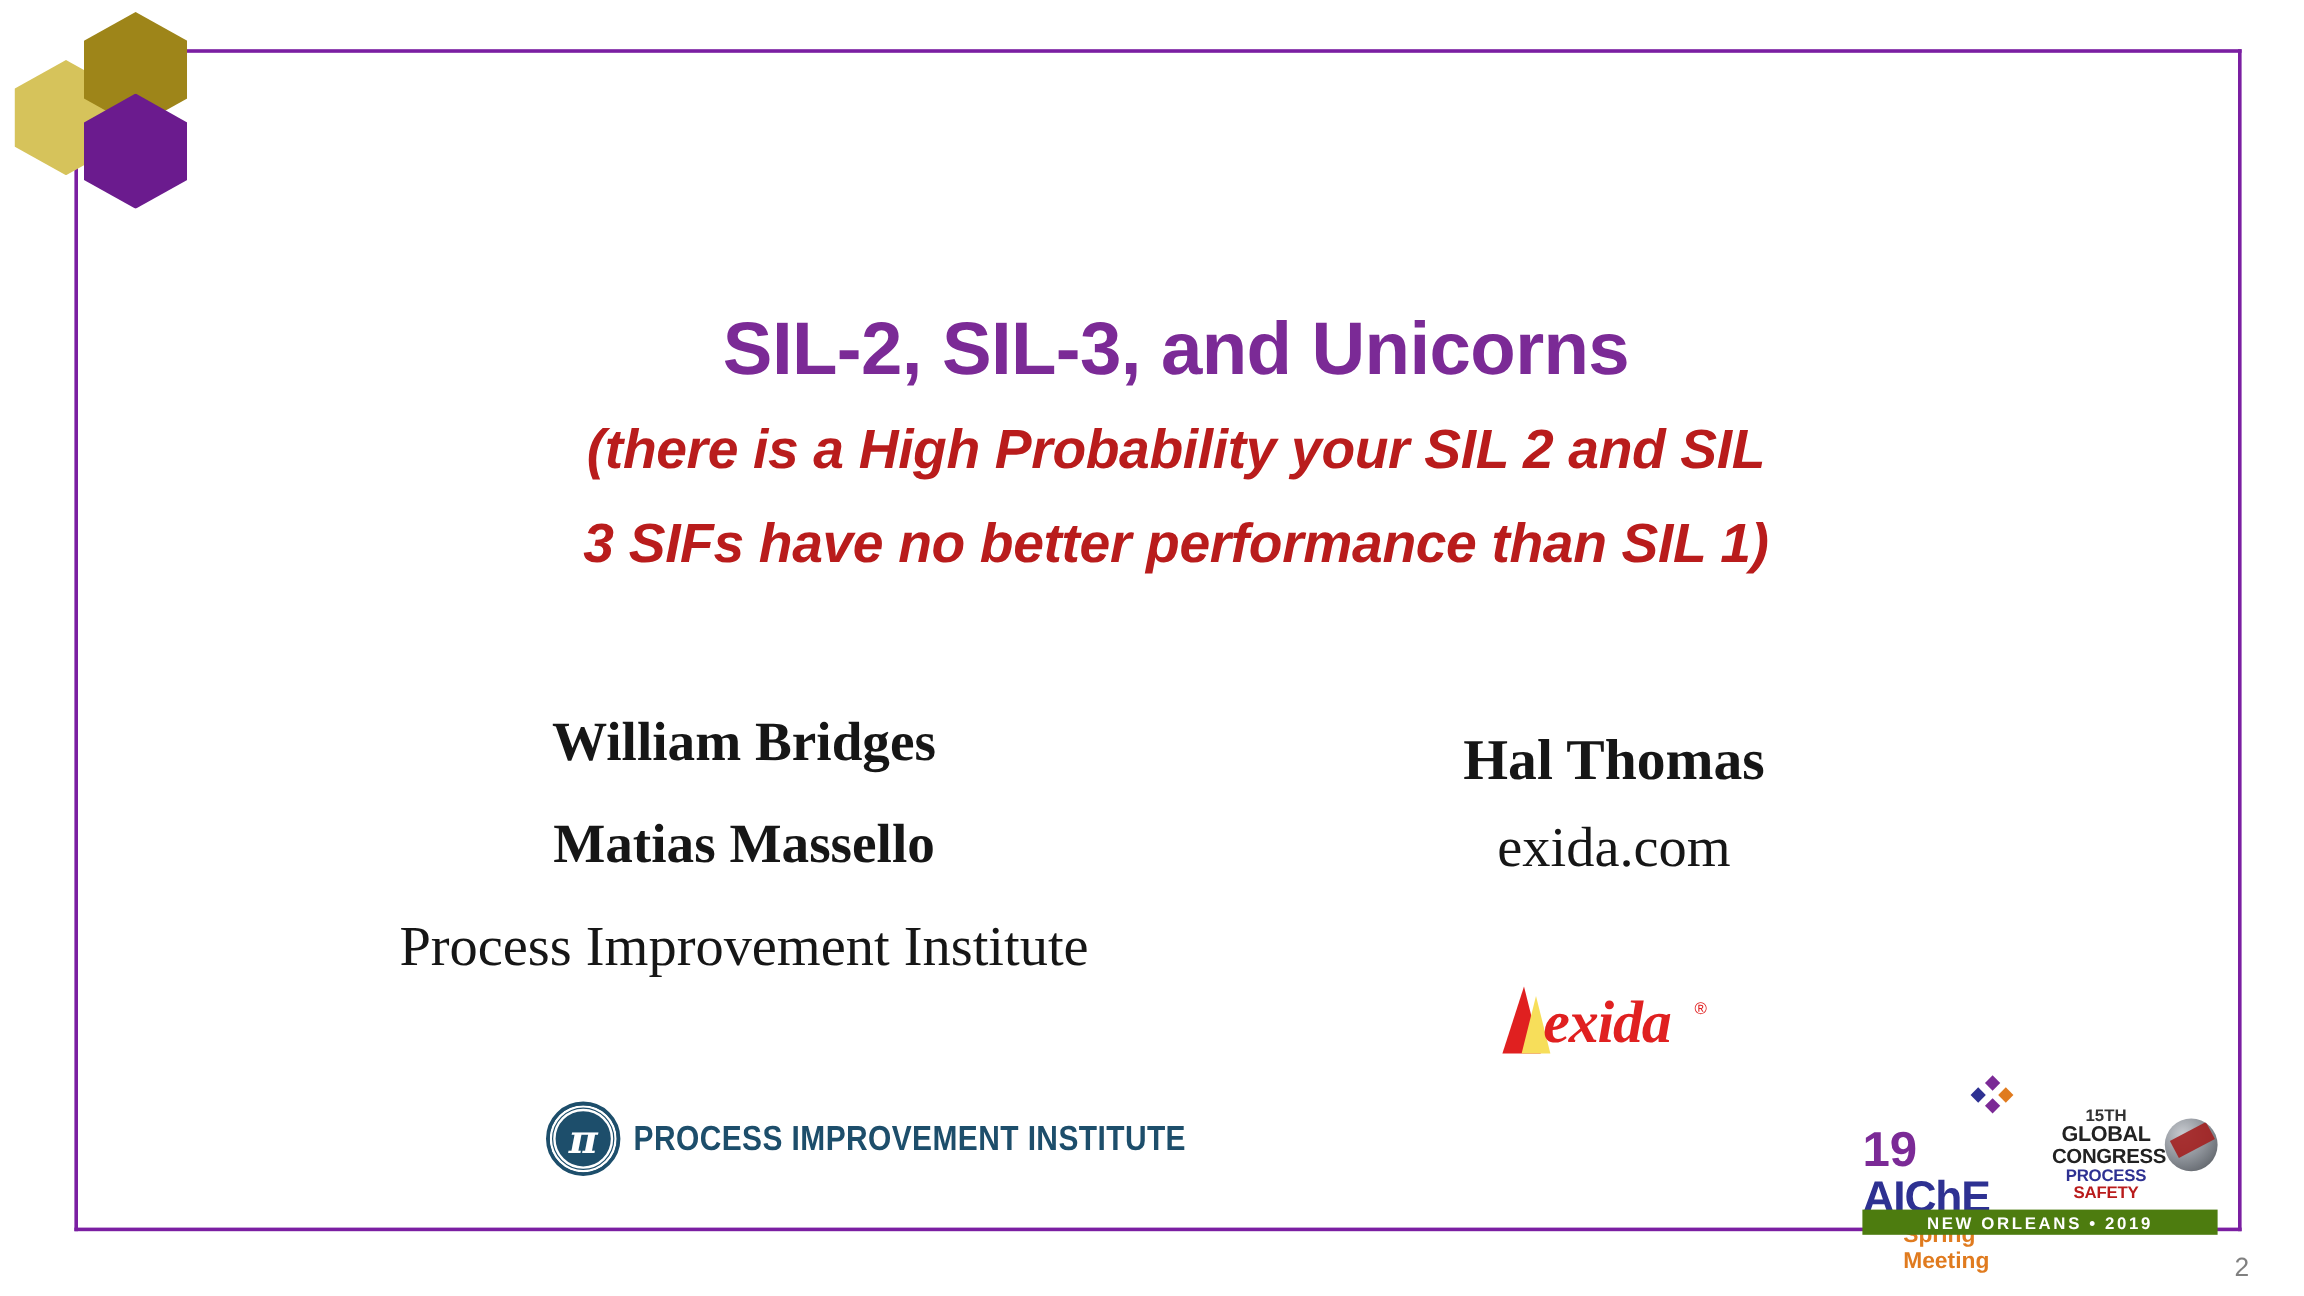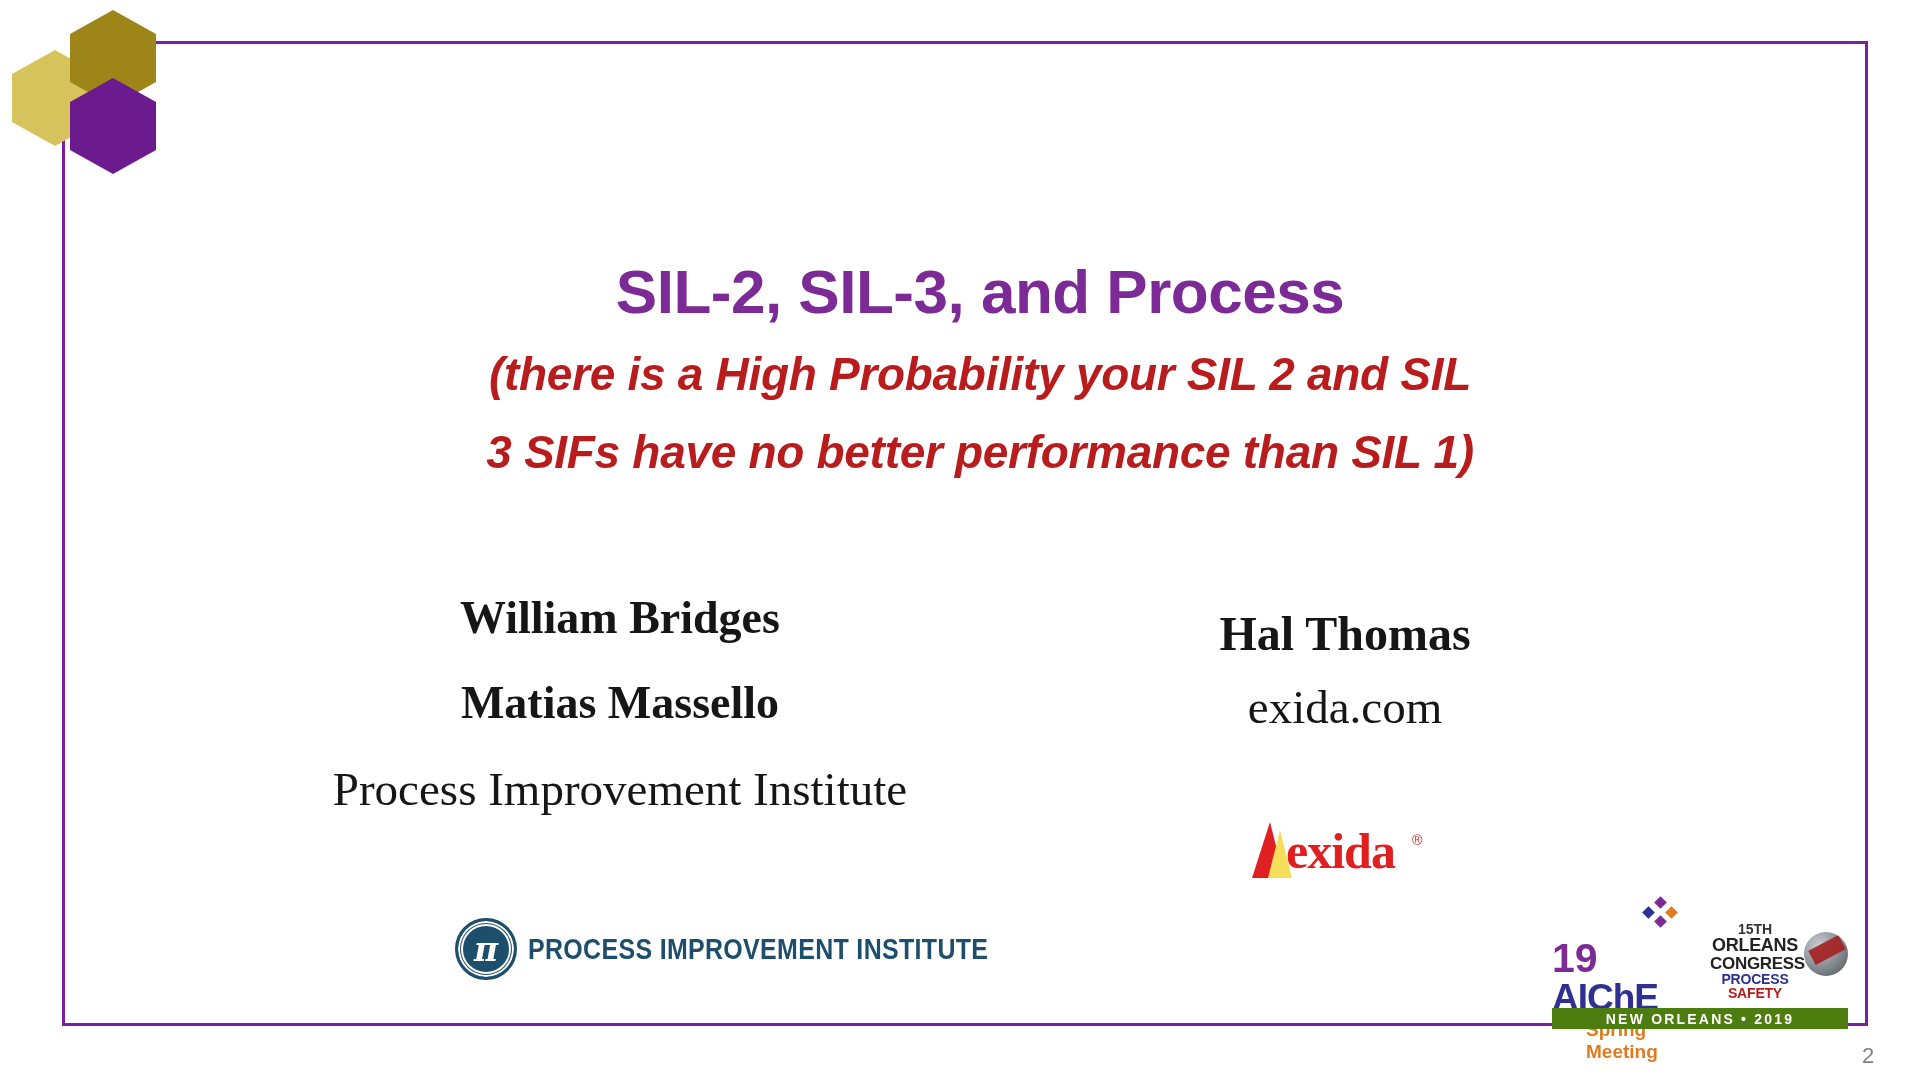"SIL-2, SIL-3, and Process" div { text: Process -> Unicorns }
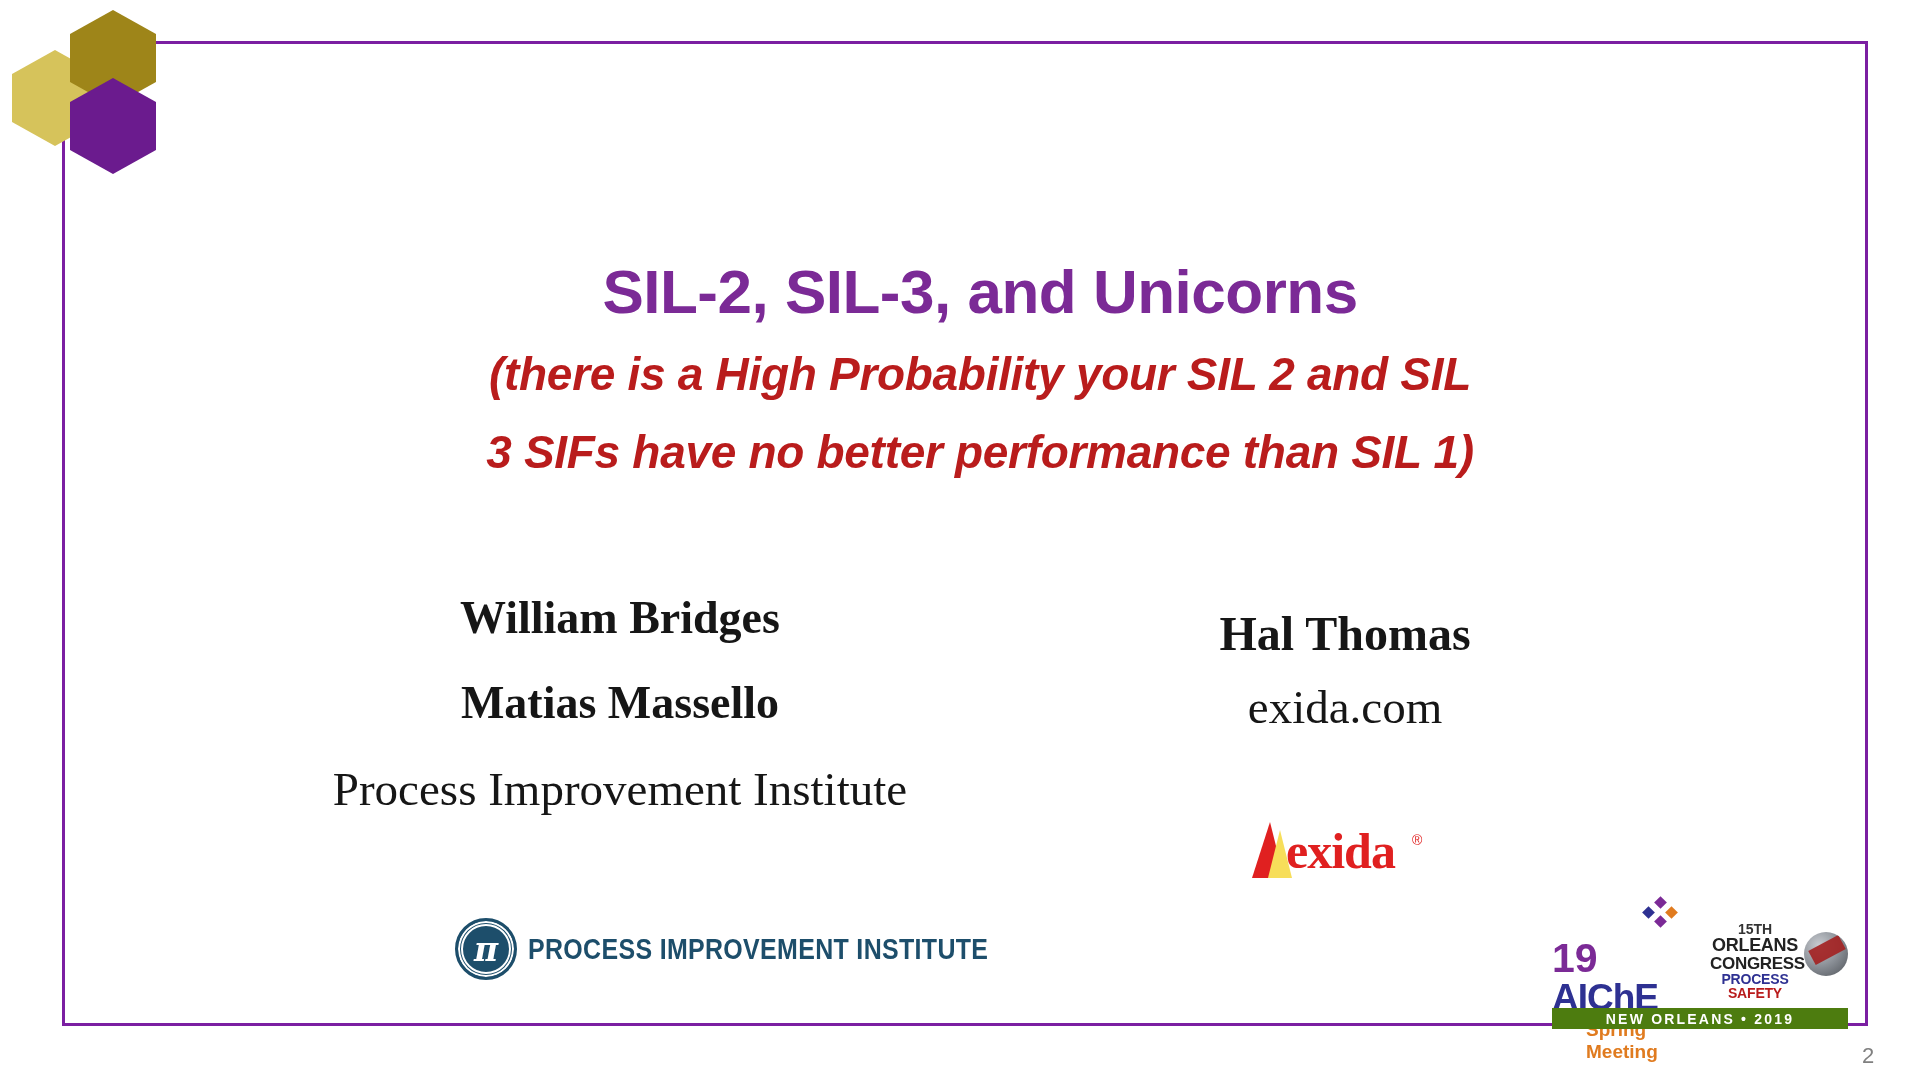"exida" #exida-logo .word { font-style: none -> italic }
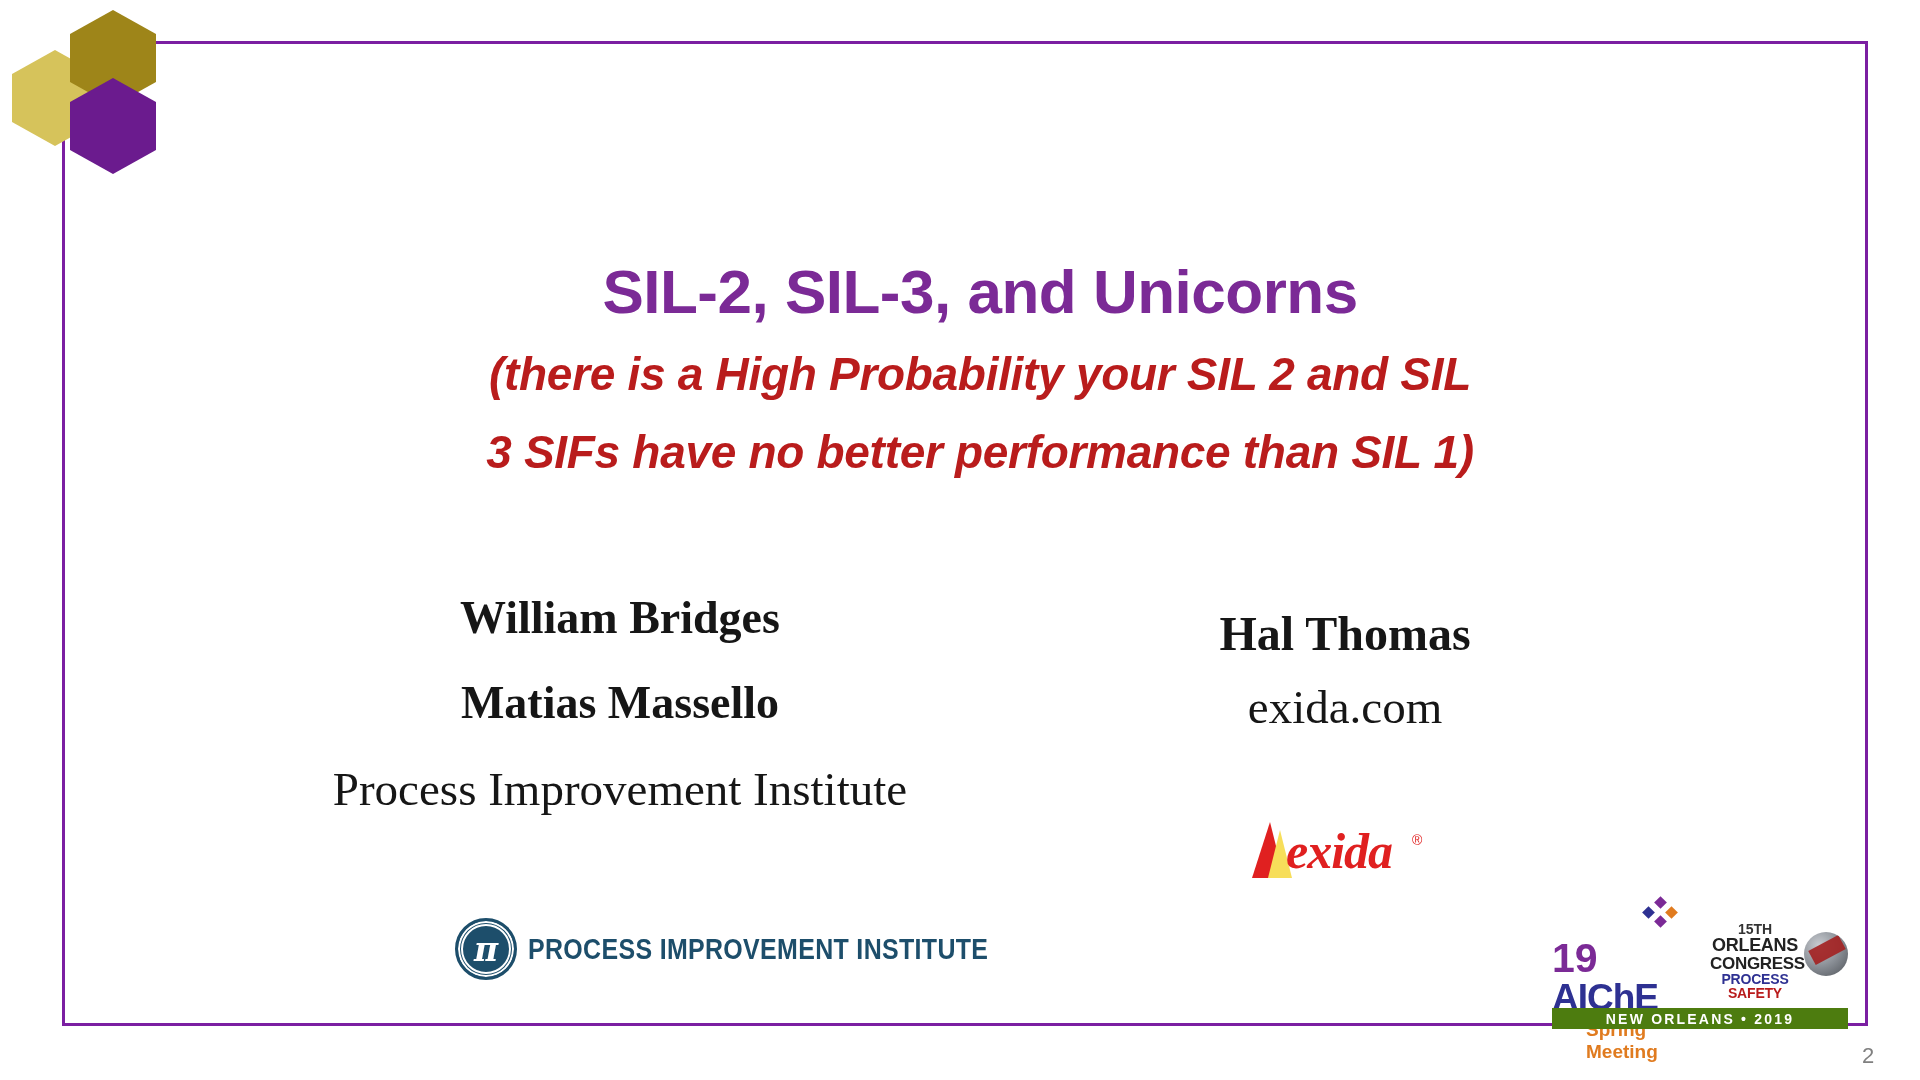"ORLEANS" div.gc-global { text: ORLEANS -> GLOBAL }
